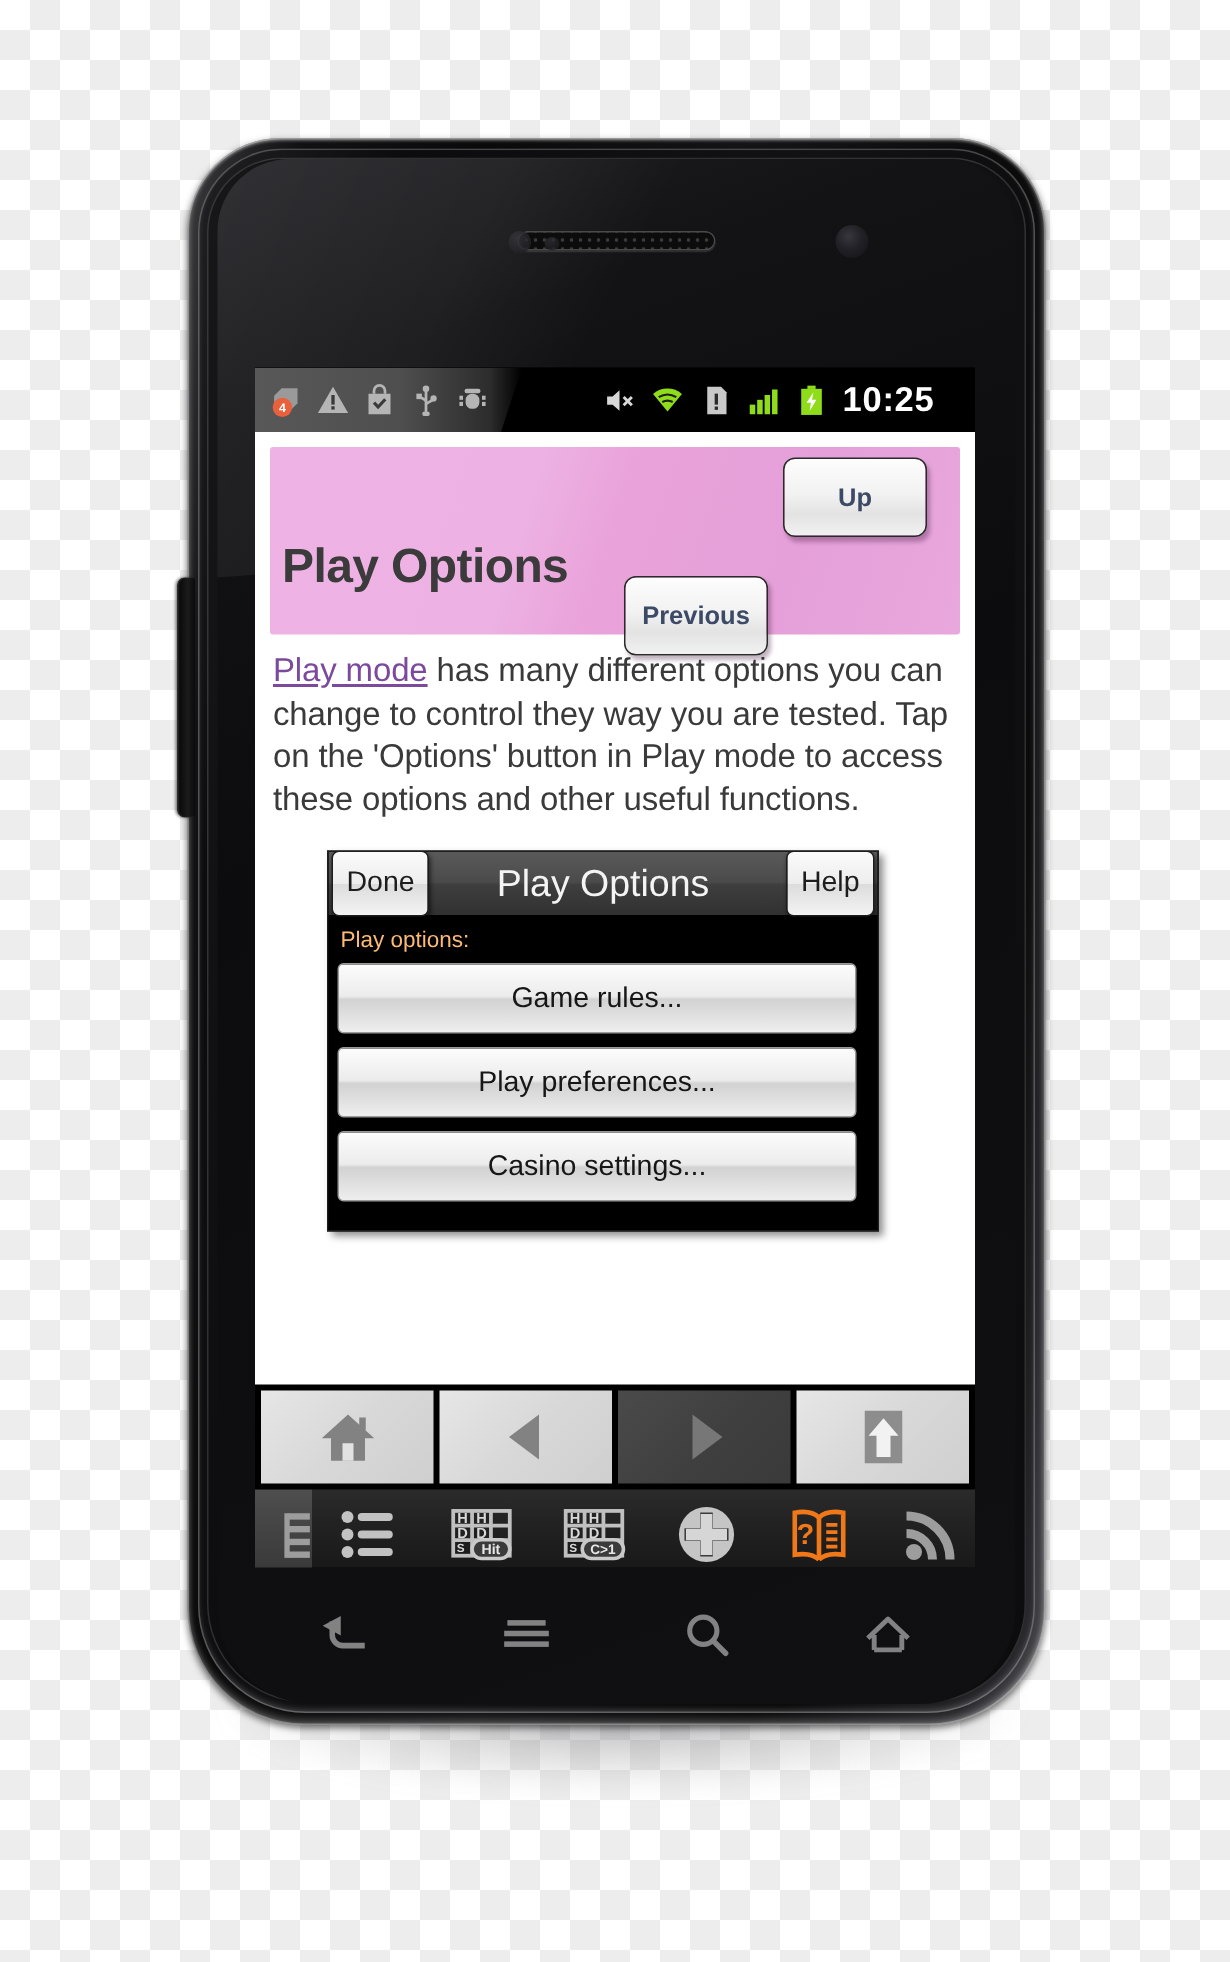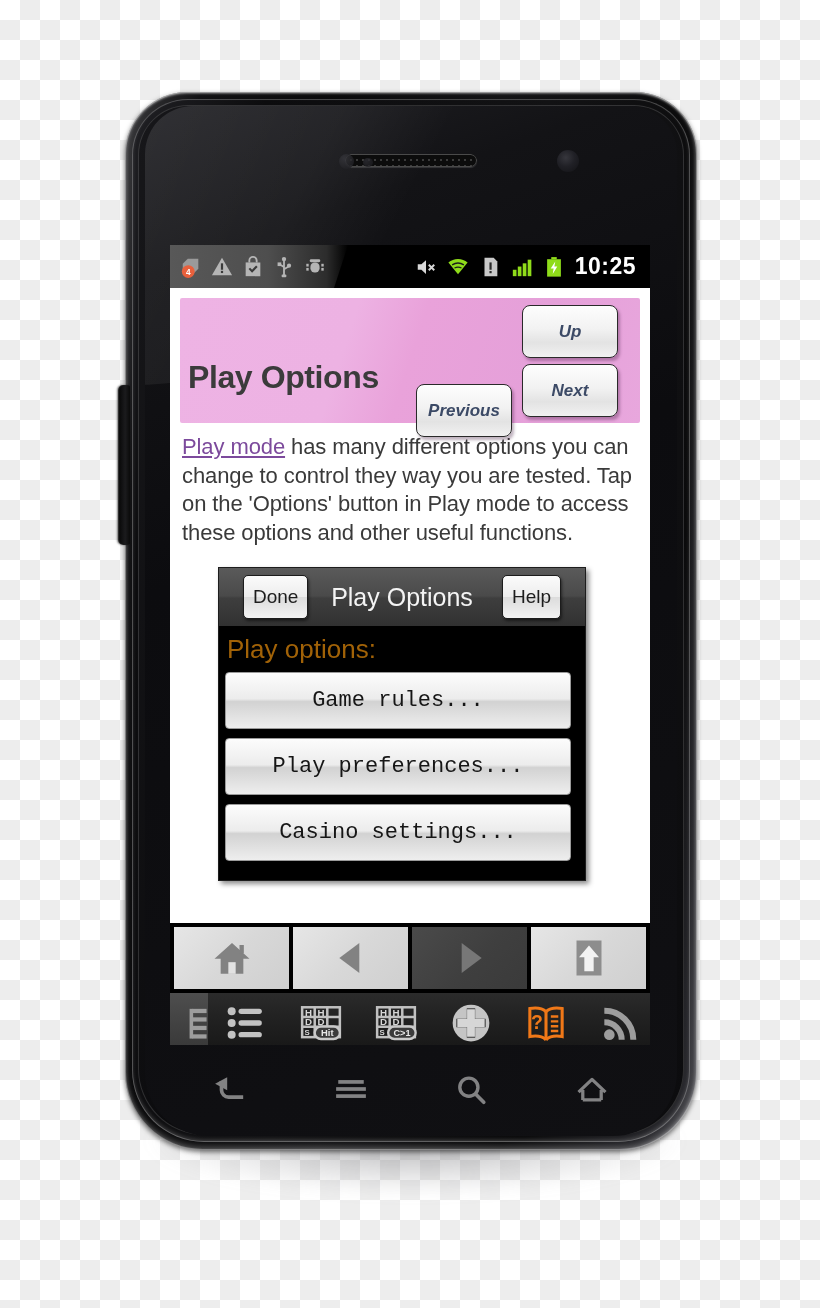"10:25" #status-right { padding-right: 14px -> 27px }
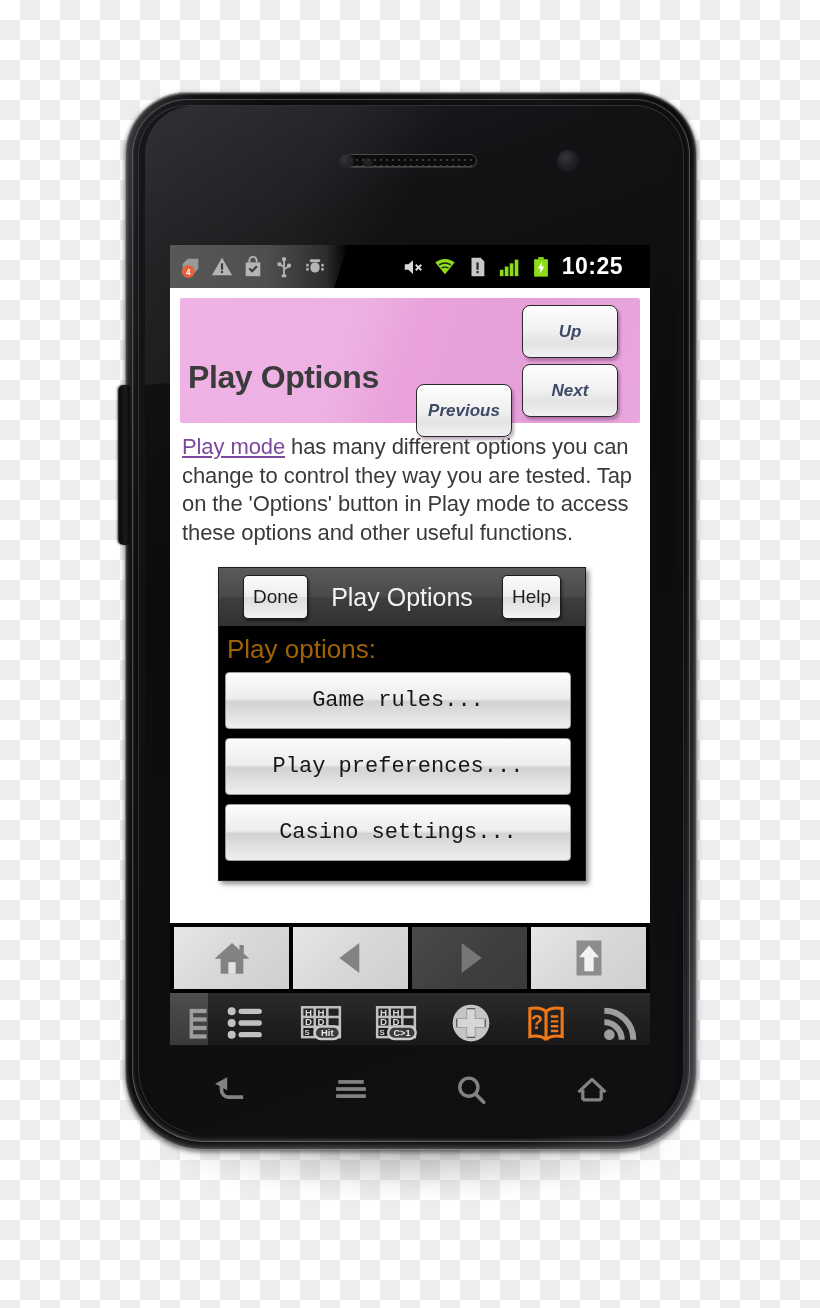"Up" .nav-btn { font-style: italic -> none }
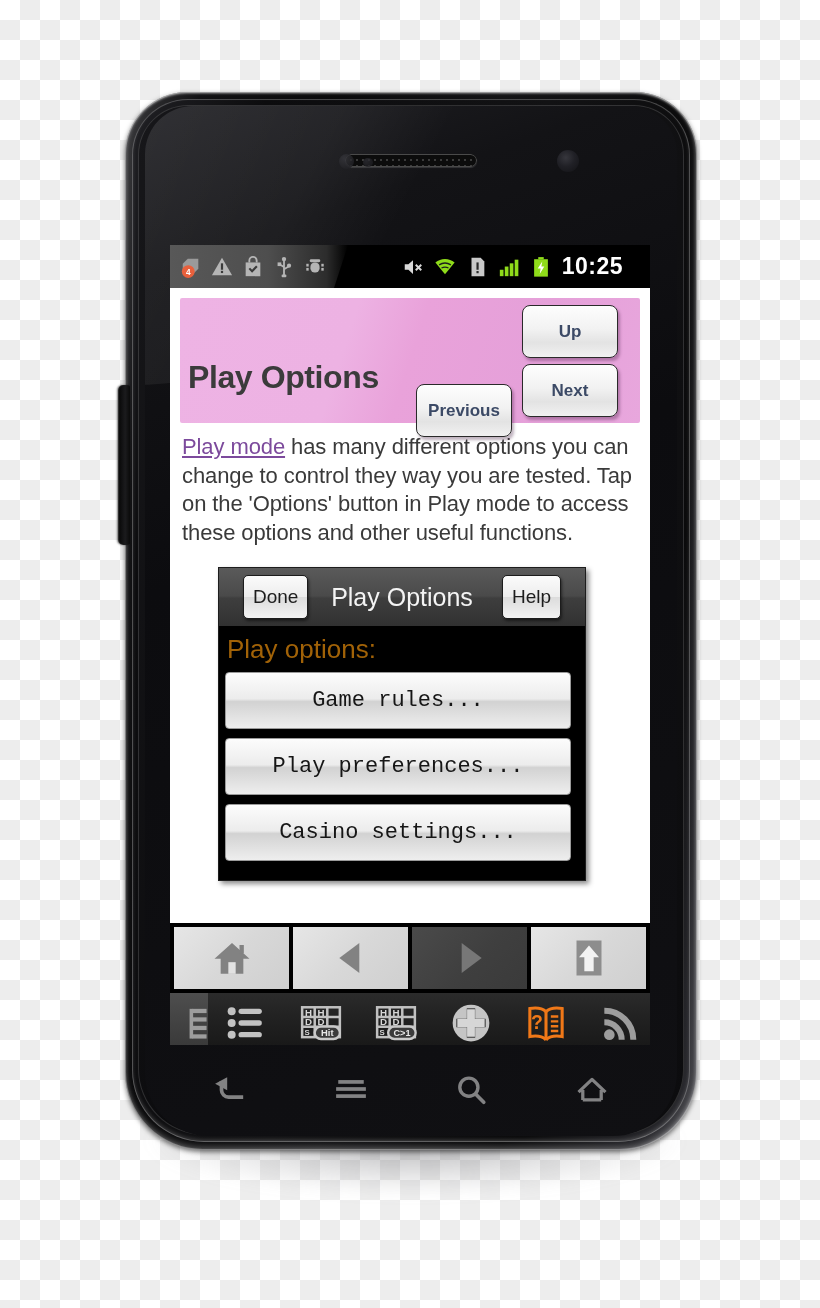"Next" div.nav-btn { html: <div>Next</div> -> none }
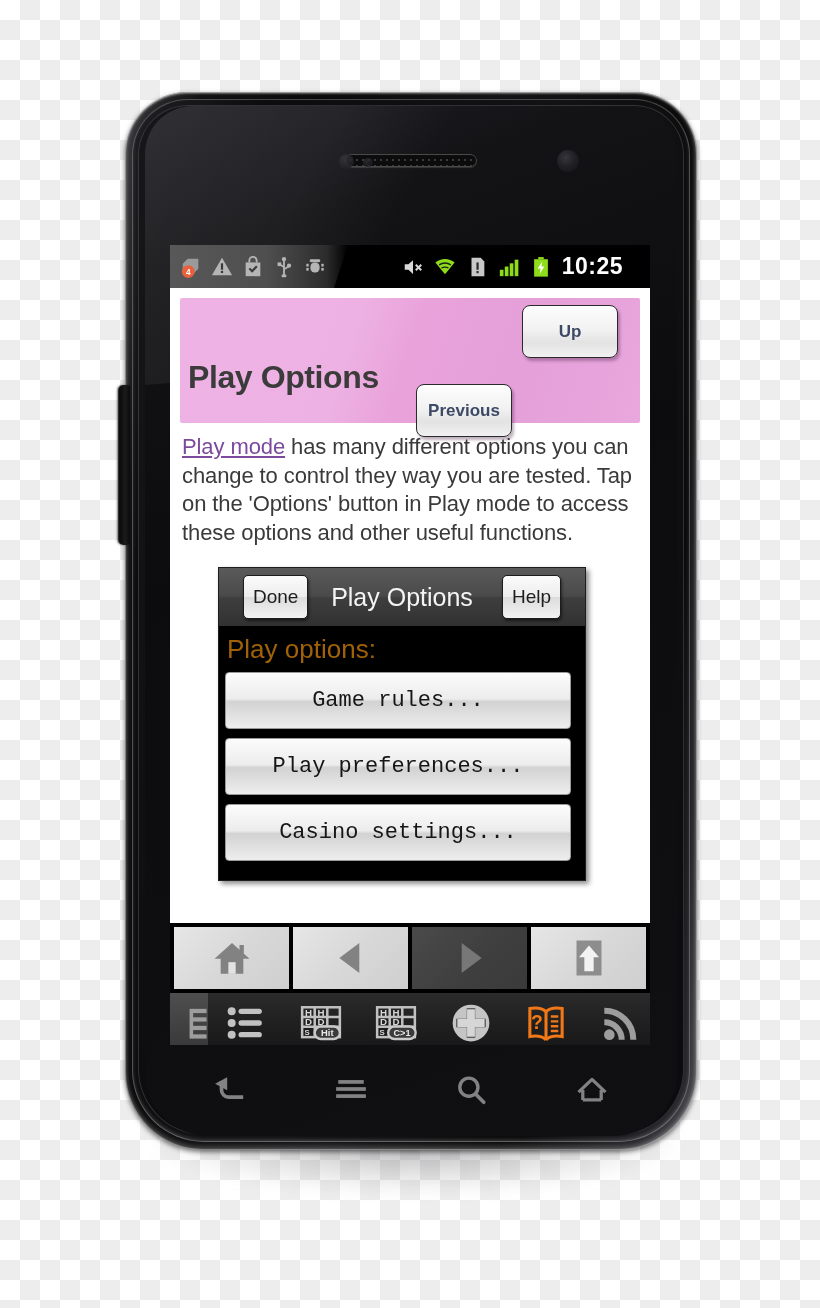"Done" #shot-titlebar { height: 58px -> 42px; padding: 0 24px -> 0 2px }
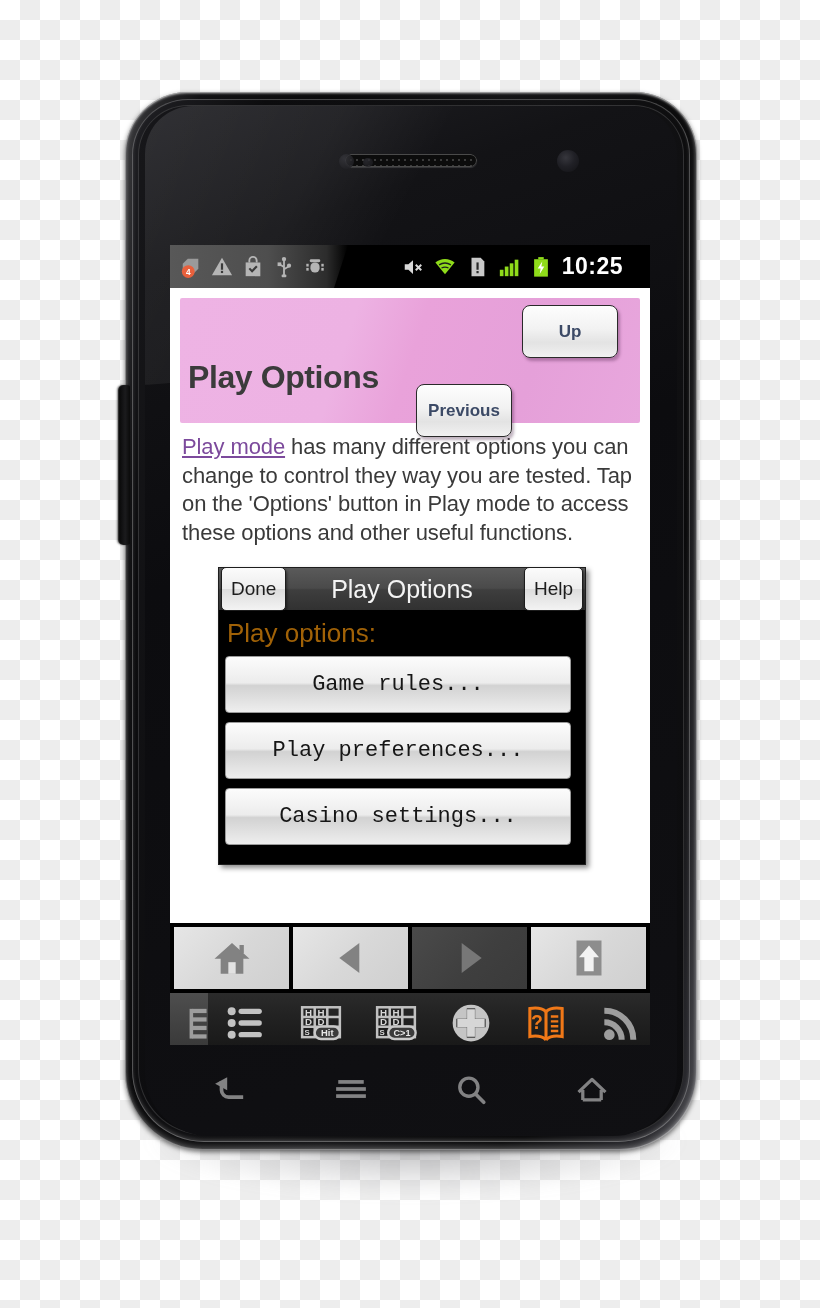"Play options:" #shot-section-label { color: #a16207 -> #fdba74; font-size: 26px -> 15px }
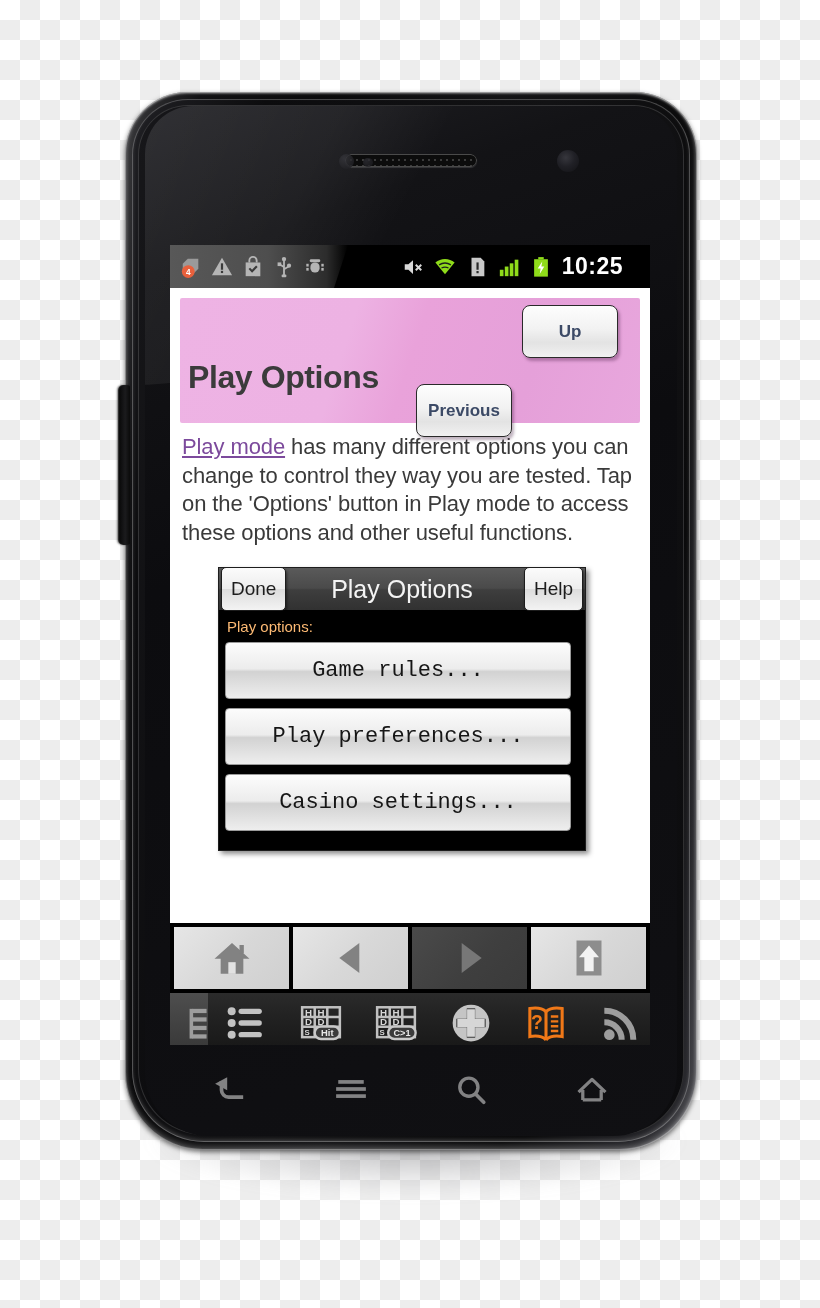"Game rules..." .shot-btn { font-family: Liberation Mono, monospace -> none; font-size: 22px -> 19px; height: 57px -> 47px }
